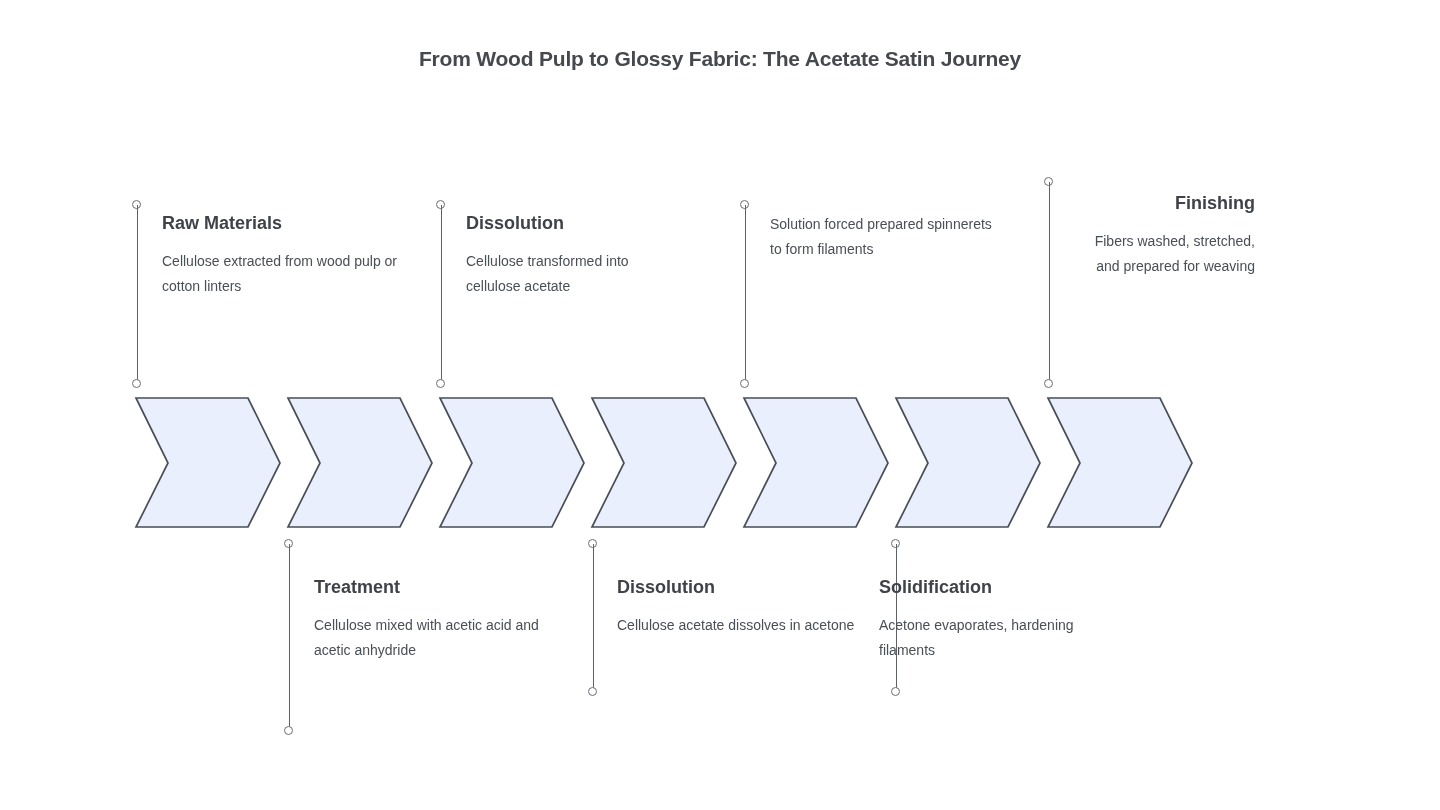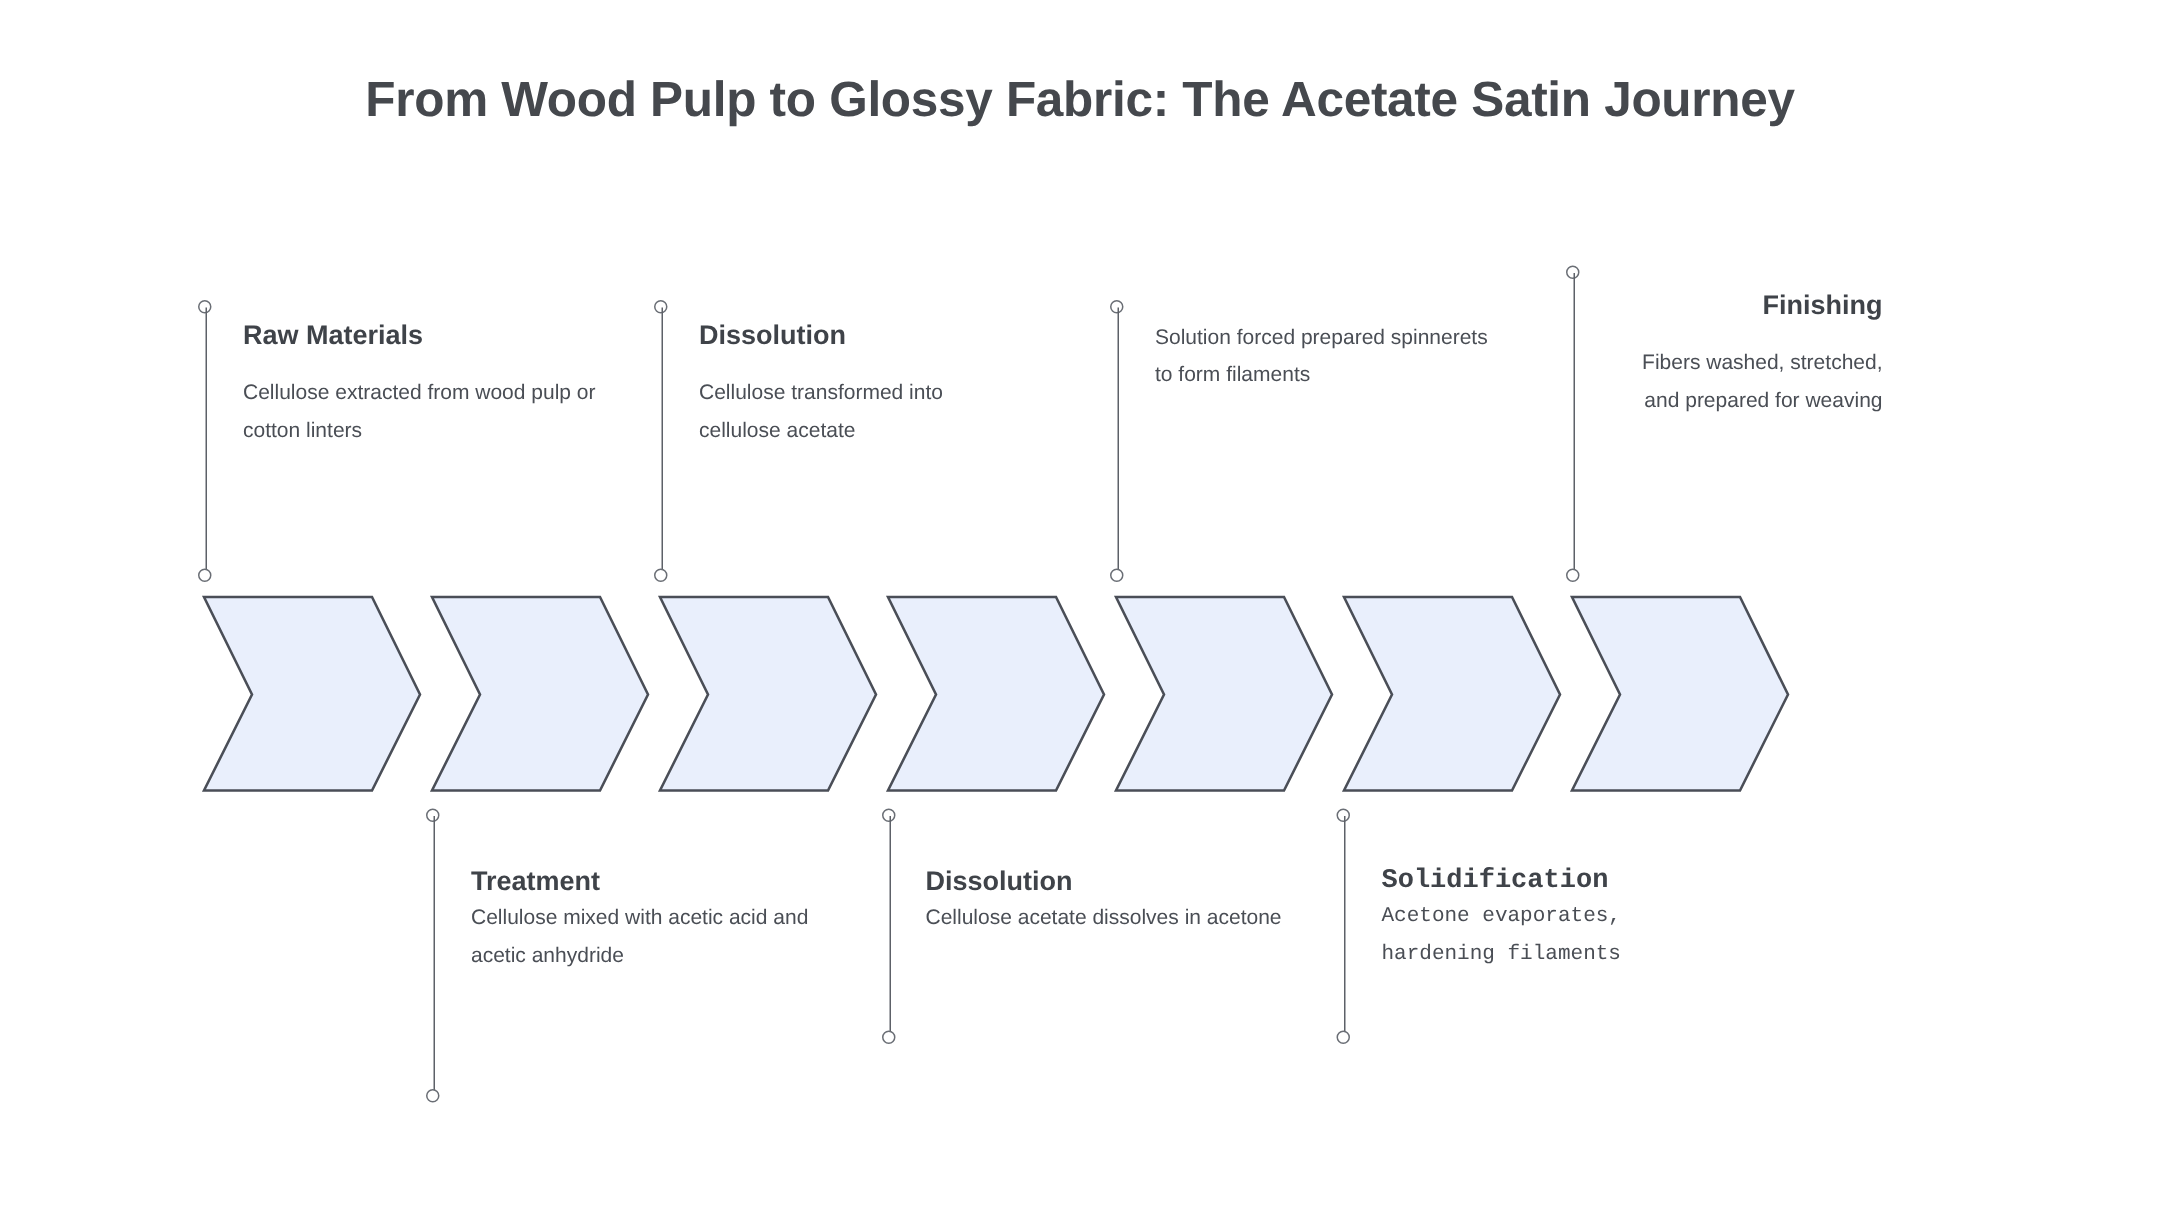"From Wood Pulp to Glossy" #page-title { font-size: 33px -> 21px }
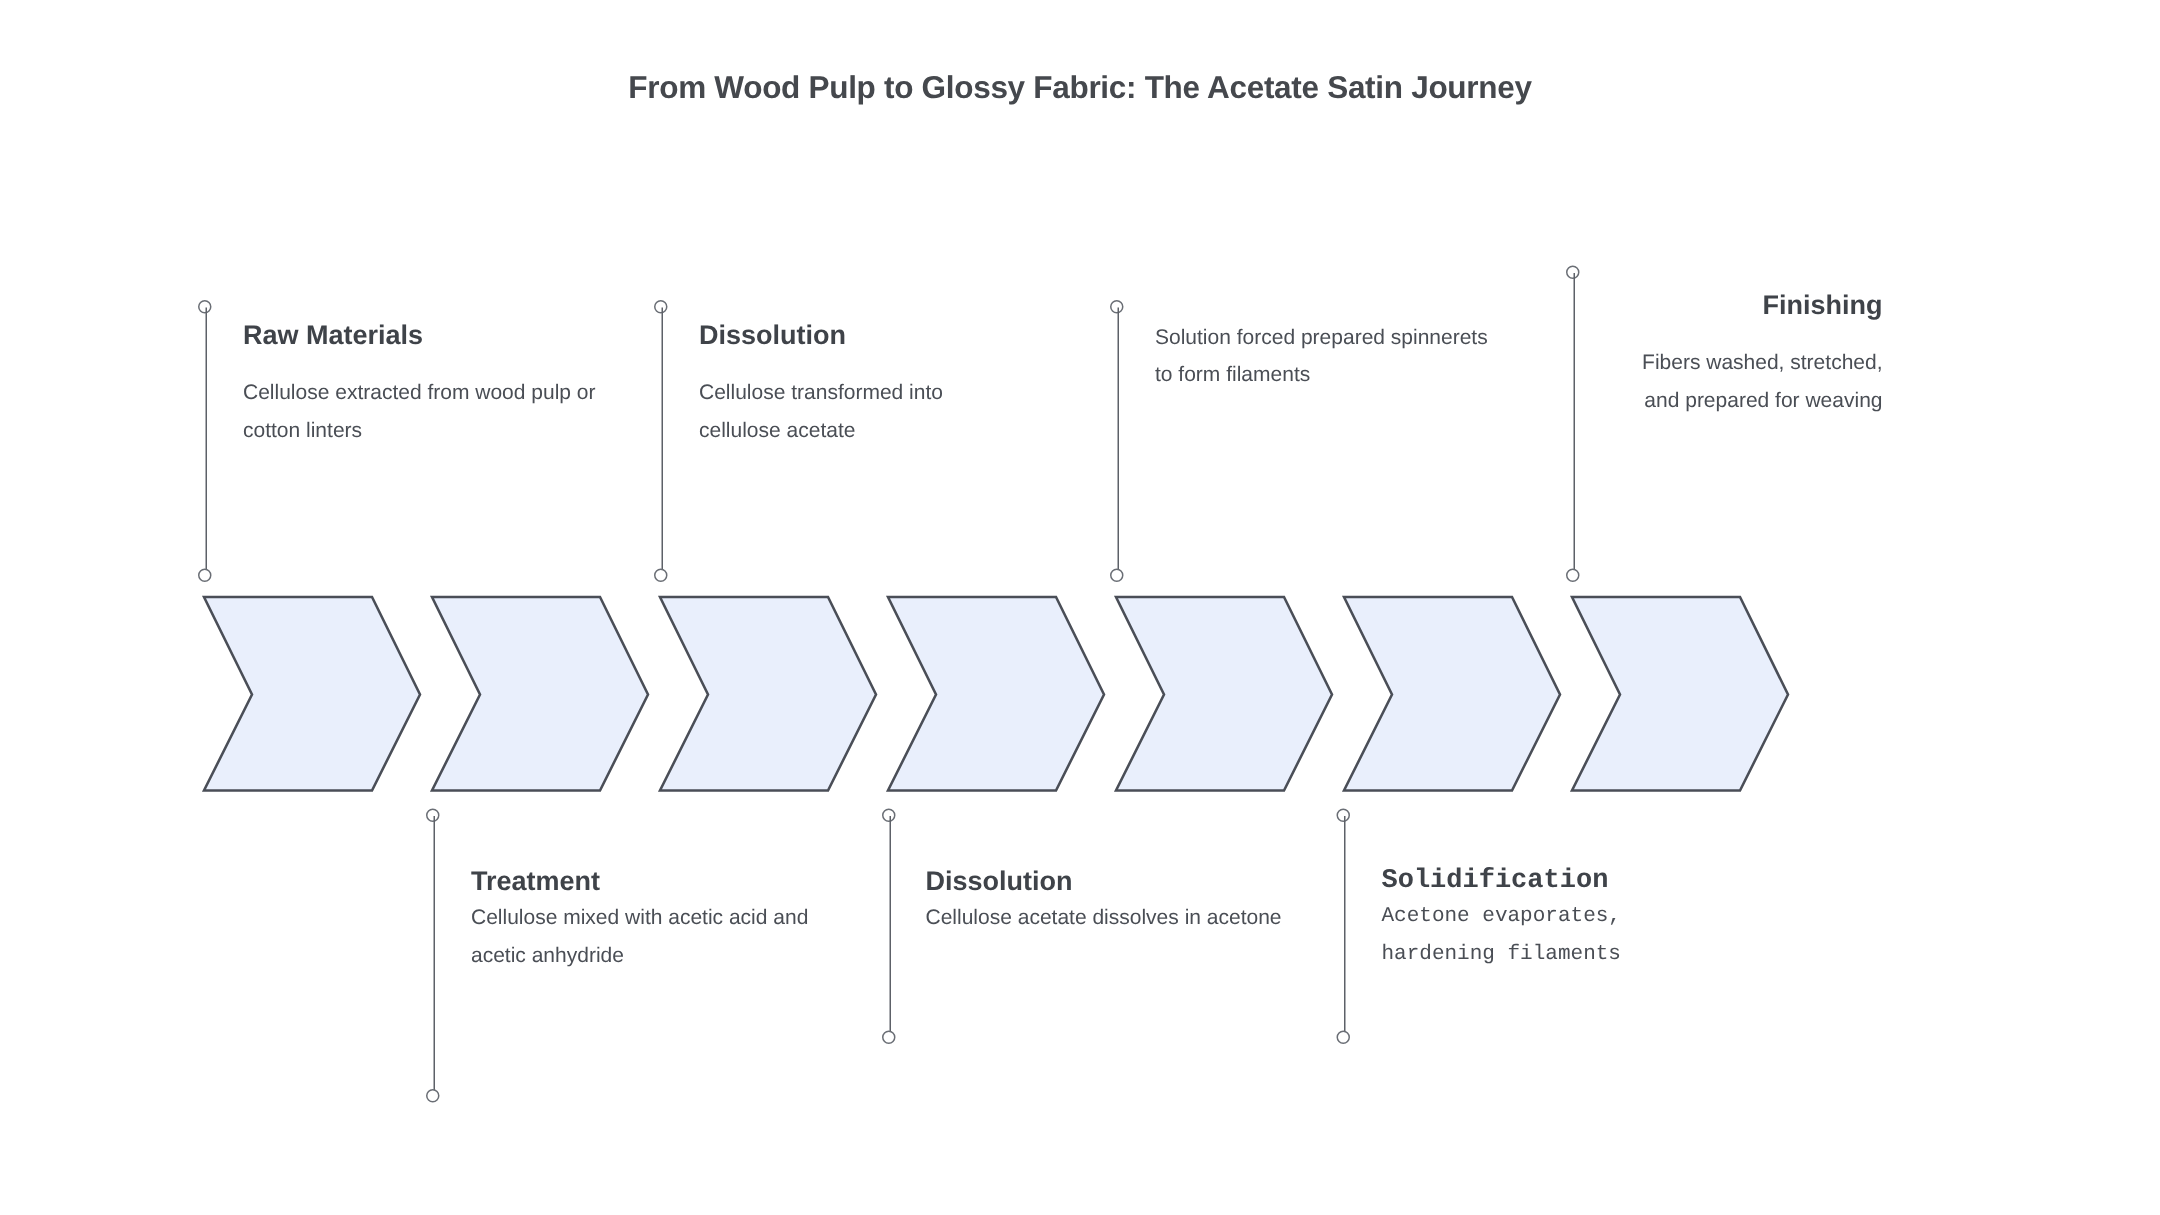"Treatment" .label-bottom .step-title { margin-bottom: none -> 14px }
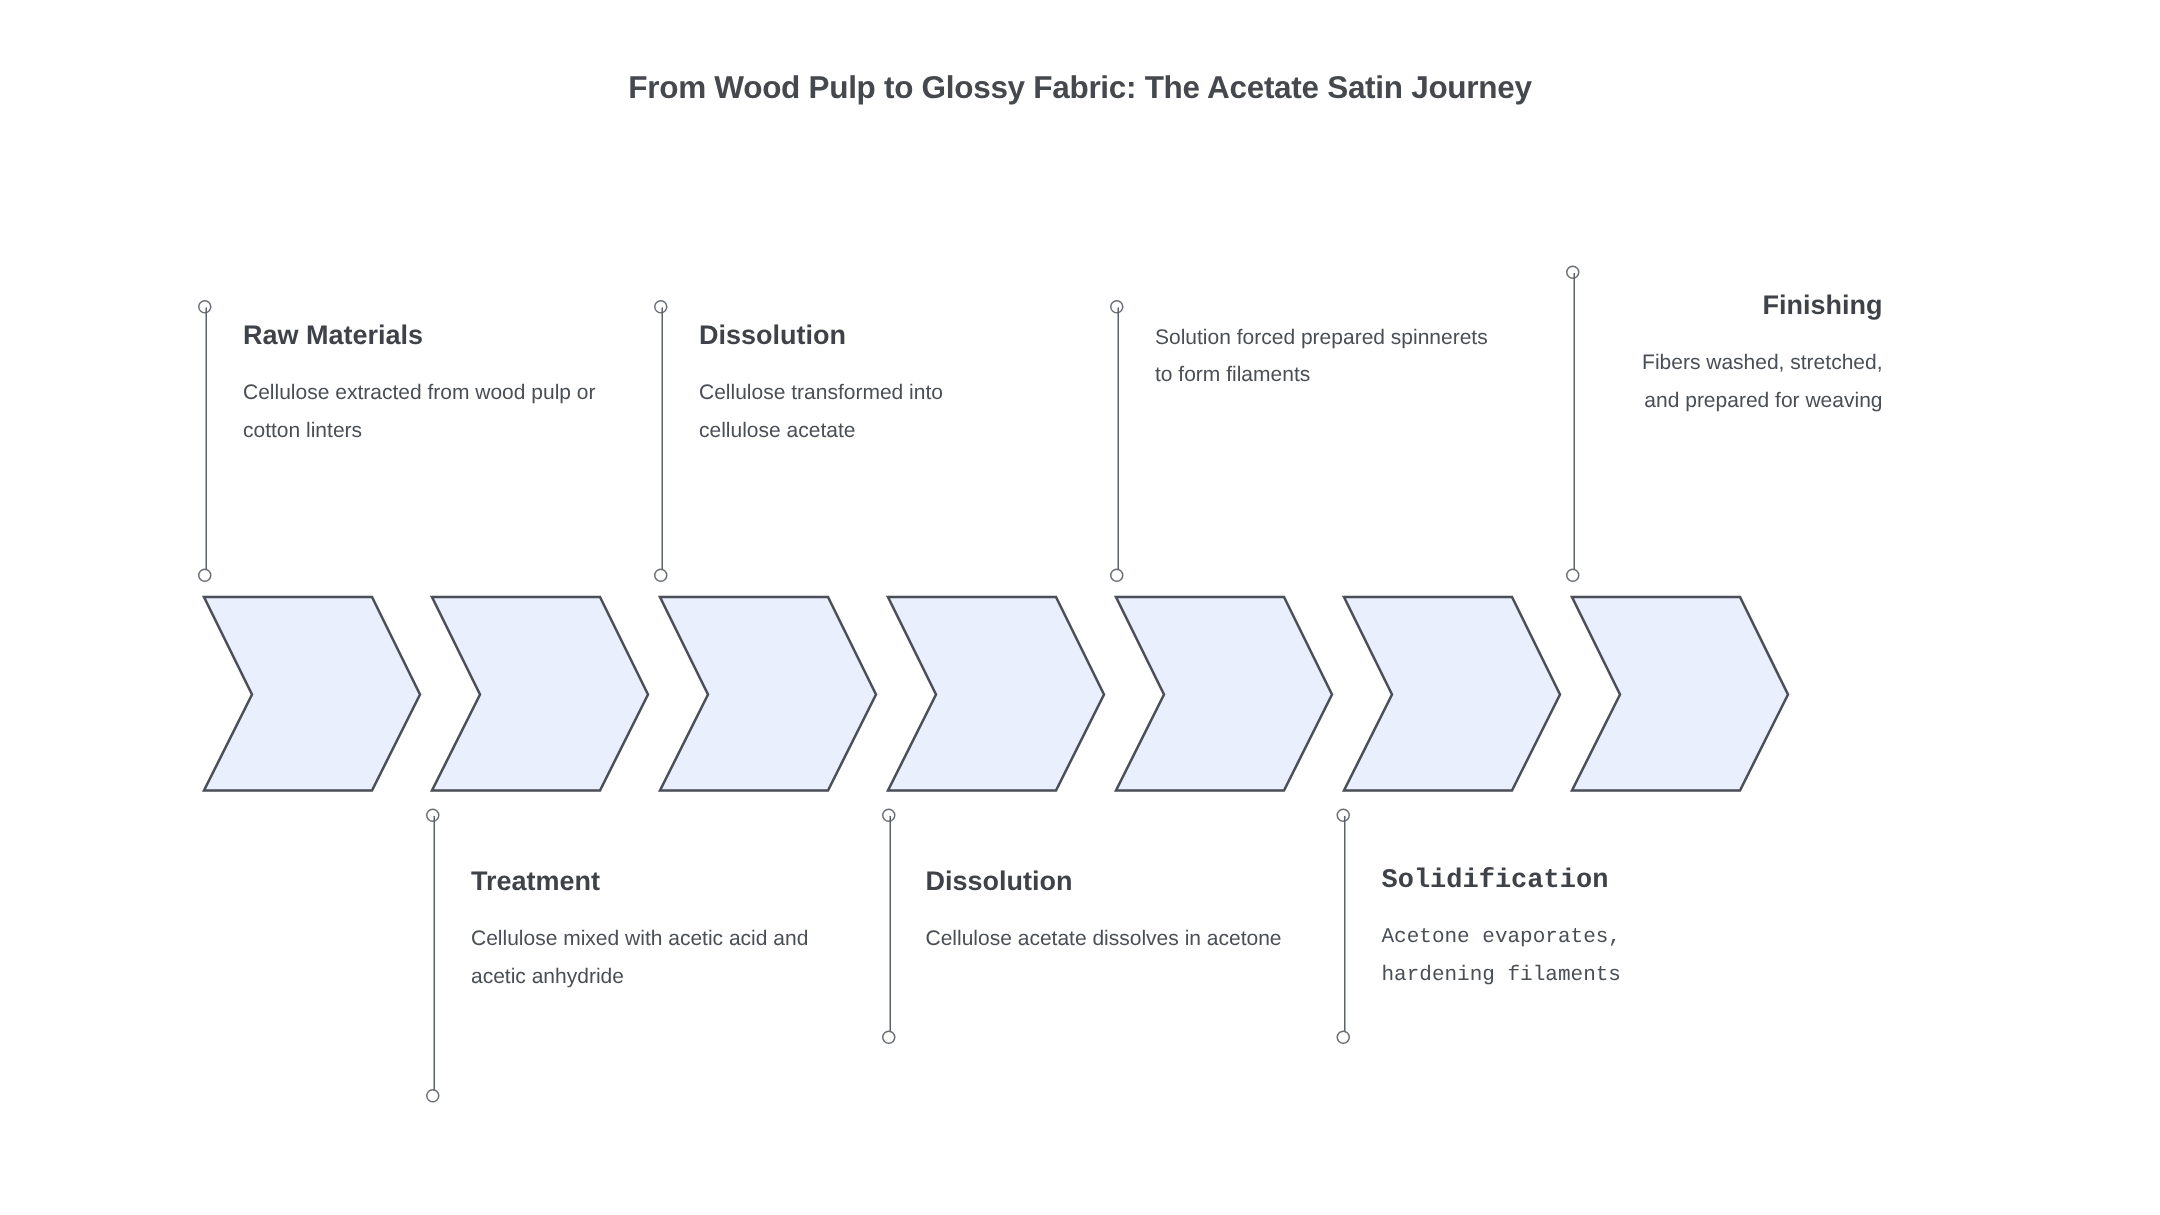"Solidification" div.step-label { font-family: Liberation Mono, monospace -> none; left: 921px -> 879px }
